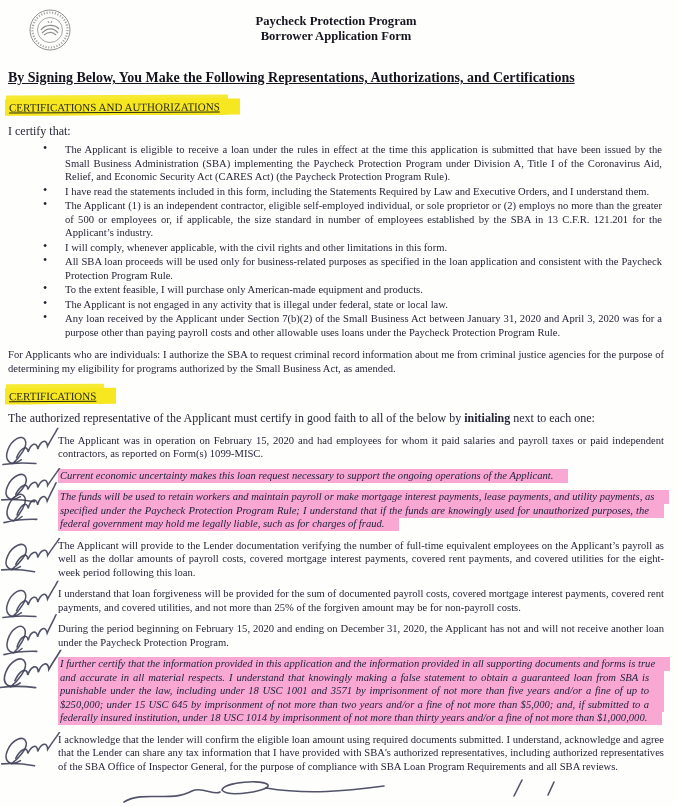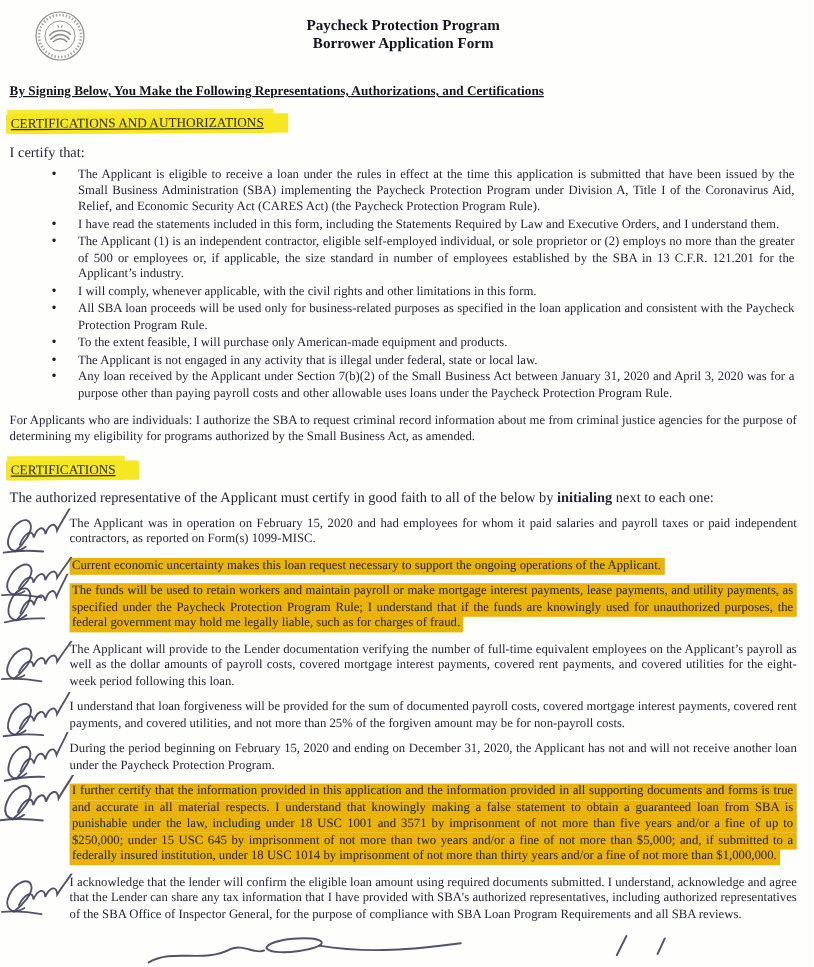"By Signing Below, You Make" .intro-heading { font-size: 11px -> 14px }
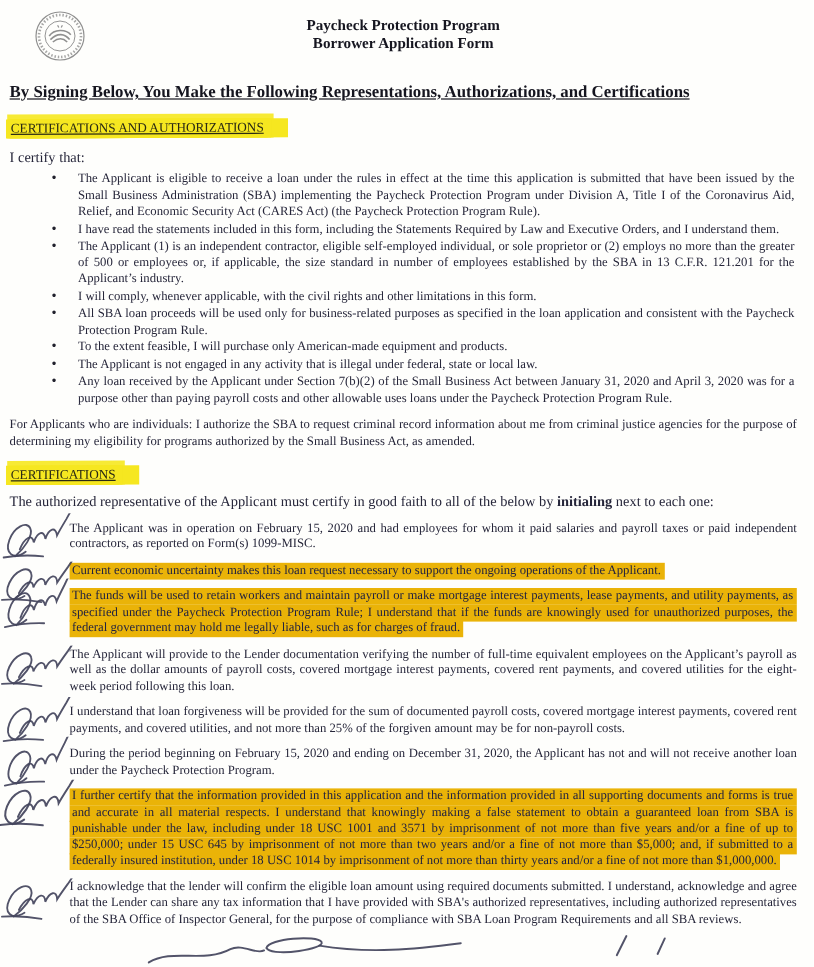"Current economic uncertainty makes this" .highlighted .ct { background: #eab308 -> #f9a8d4; font-style: none -> italic; padding: 1px 3px 2px 2px -> 1px 15px 2px 2px }
